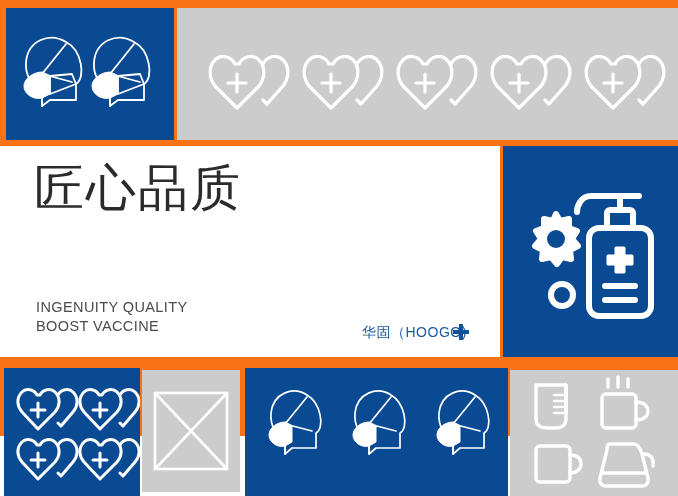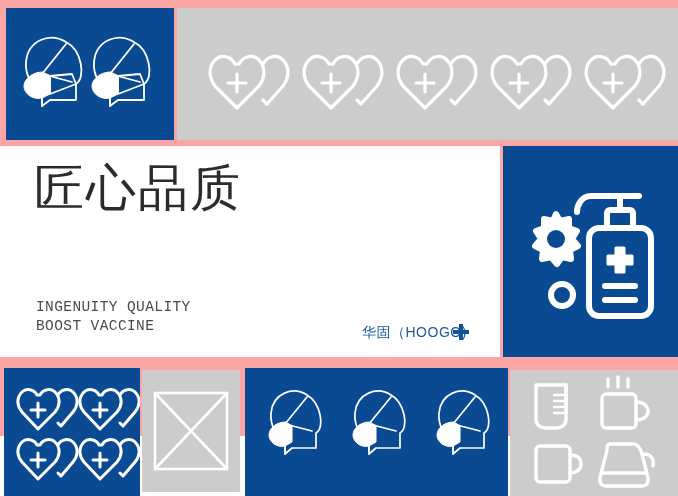"匠心品质" .poster { background: #fca5a5 -> #f97316 }
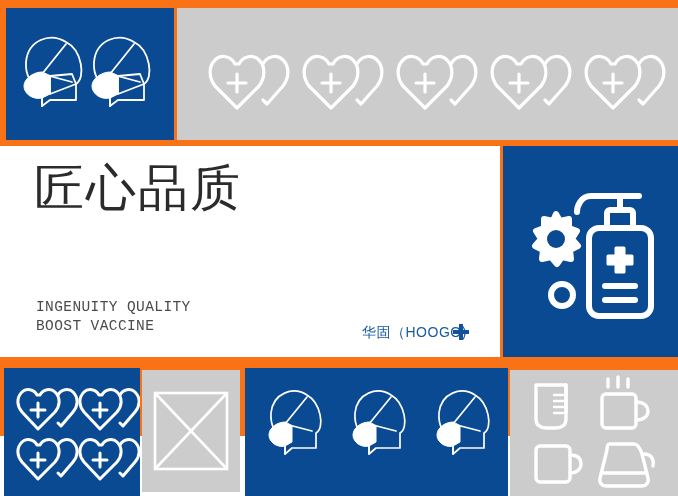"INGENUITY QUALITY" .sub-en { font-family: Liberation Mono, monospace -> none }
